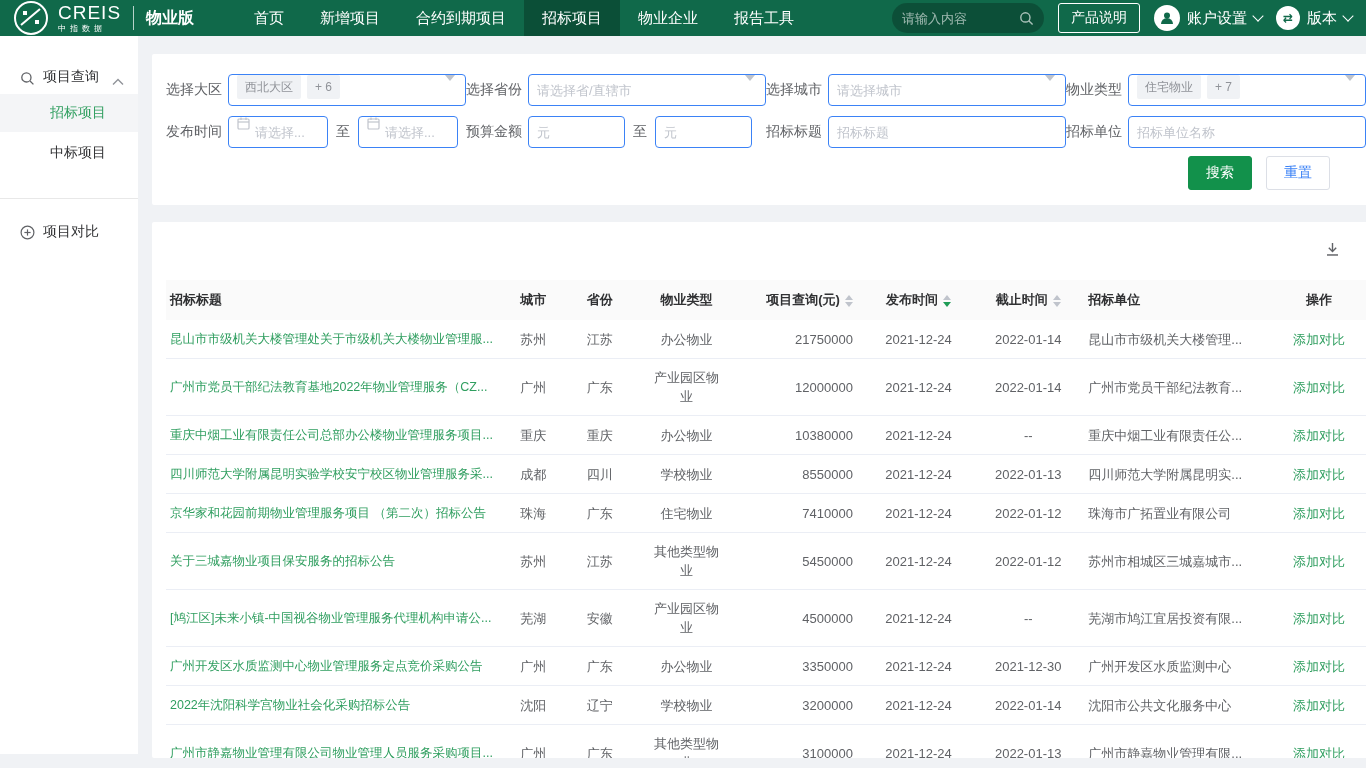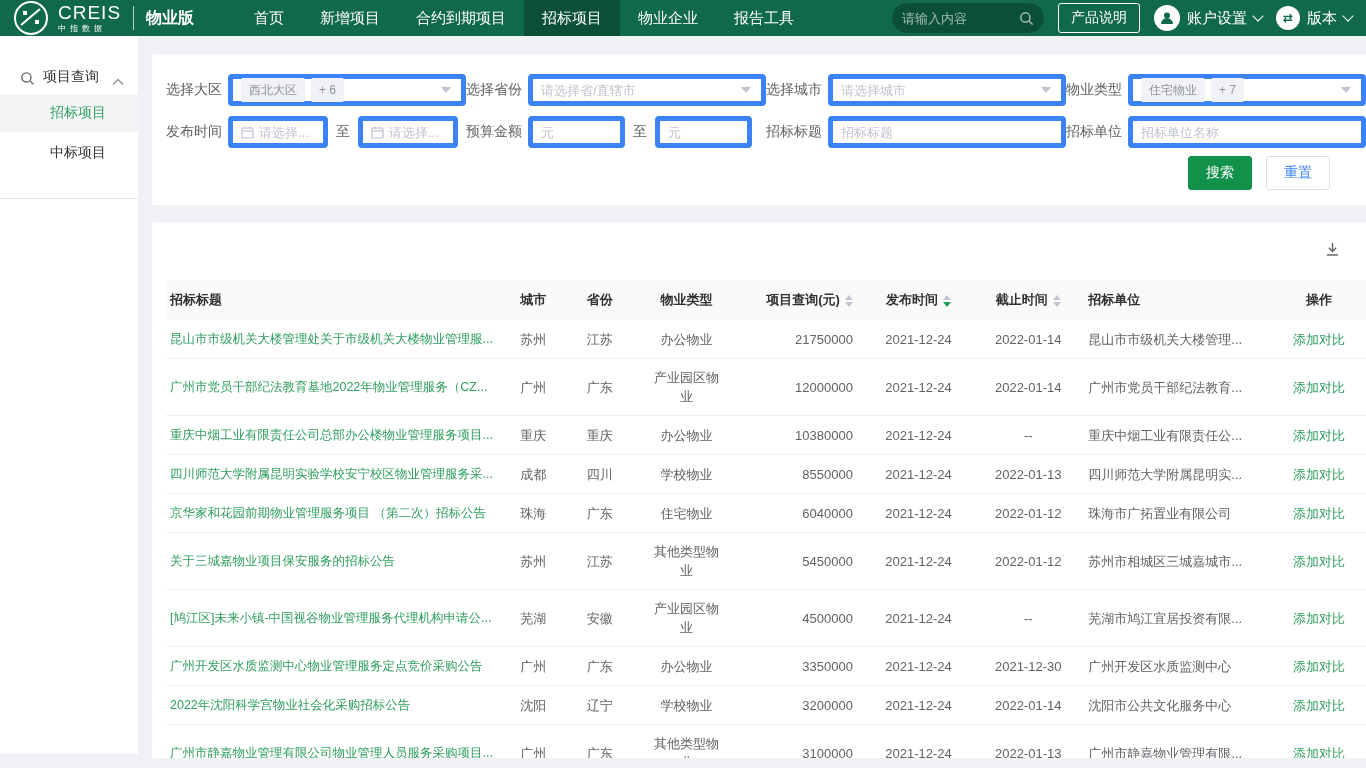"西北大区" .fctrl { align-items: center -> none; border: 5px solid #3b82f6 -> 1px solid #3b82f6 }
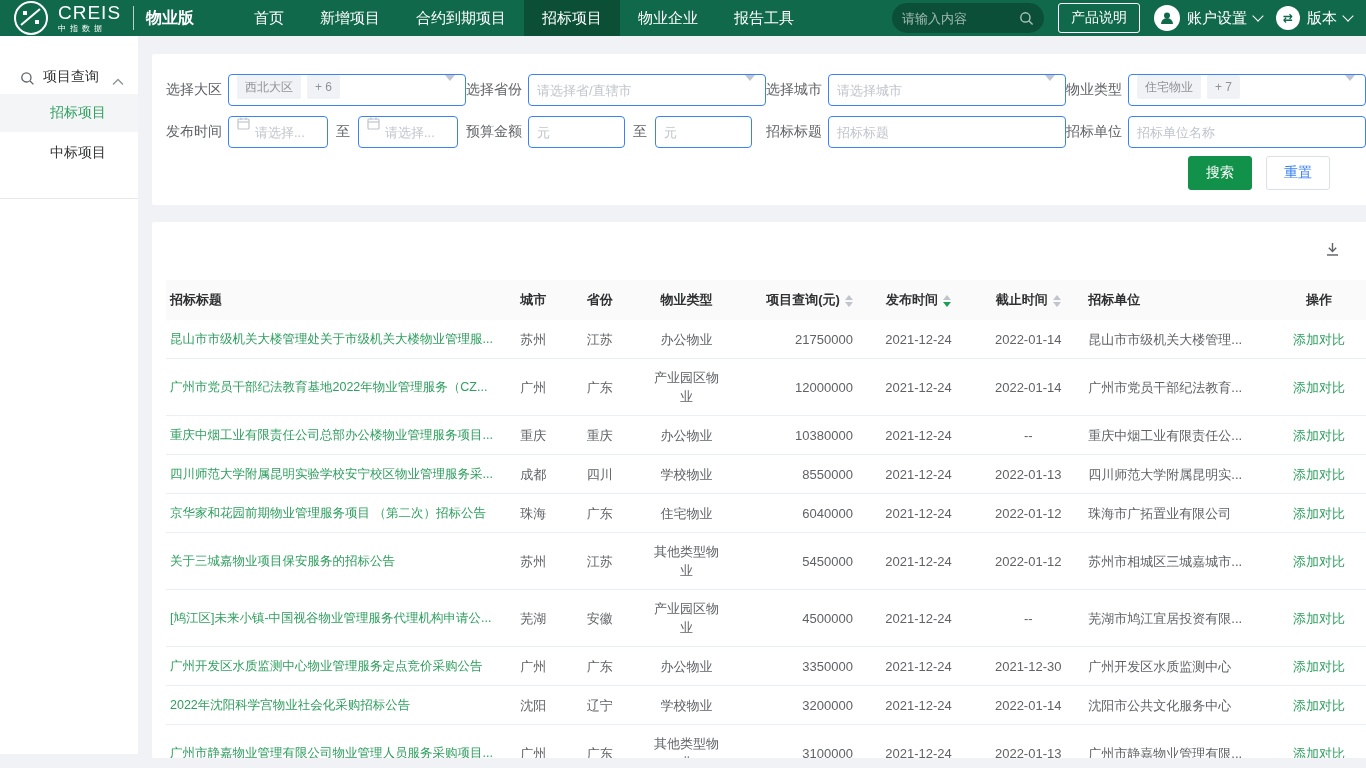"项目对比" div.side-compare { html: none -> <div> <span> <svg> <circle></circle> <line></line> <line></line> </svg> </span> <span>项目对比</span> </div> }
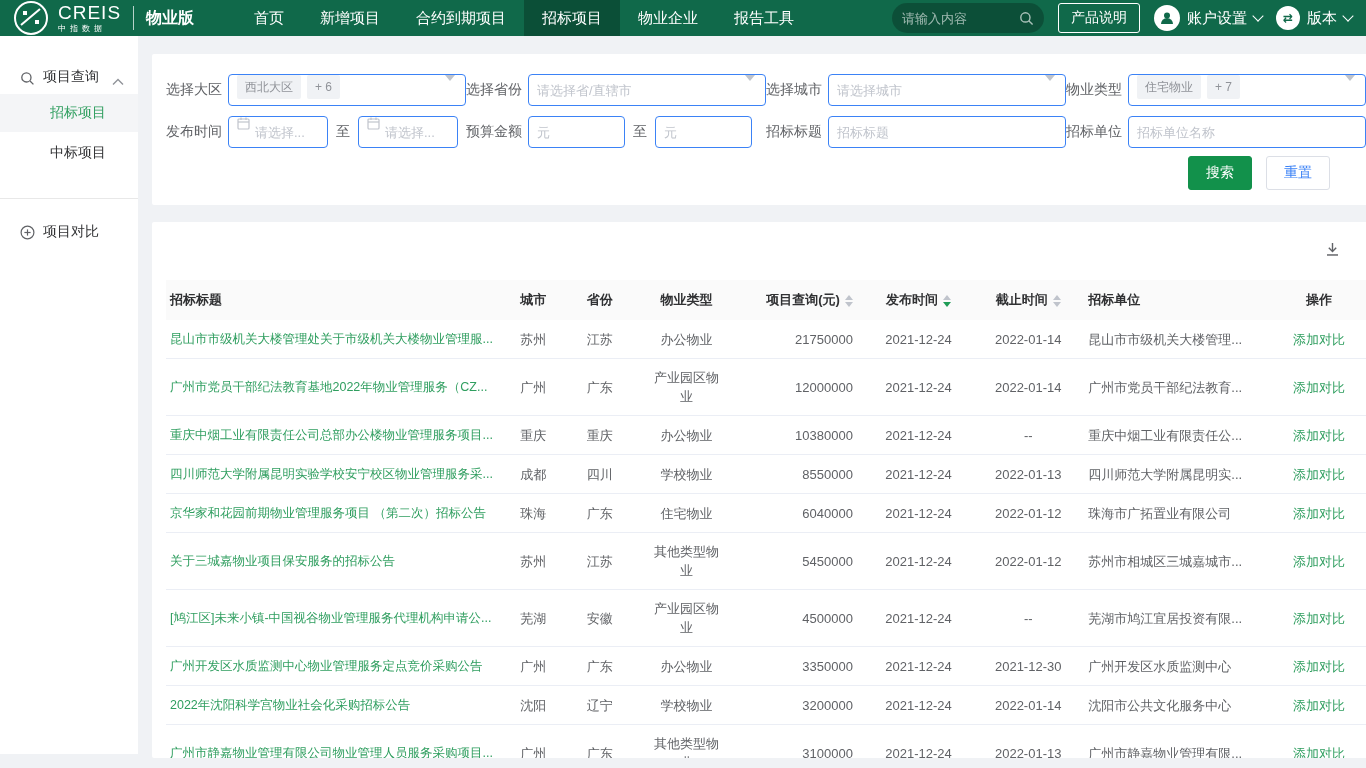"6040000" td.al-r { text: 6040000 -> 7410000 }
